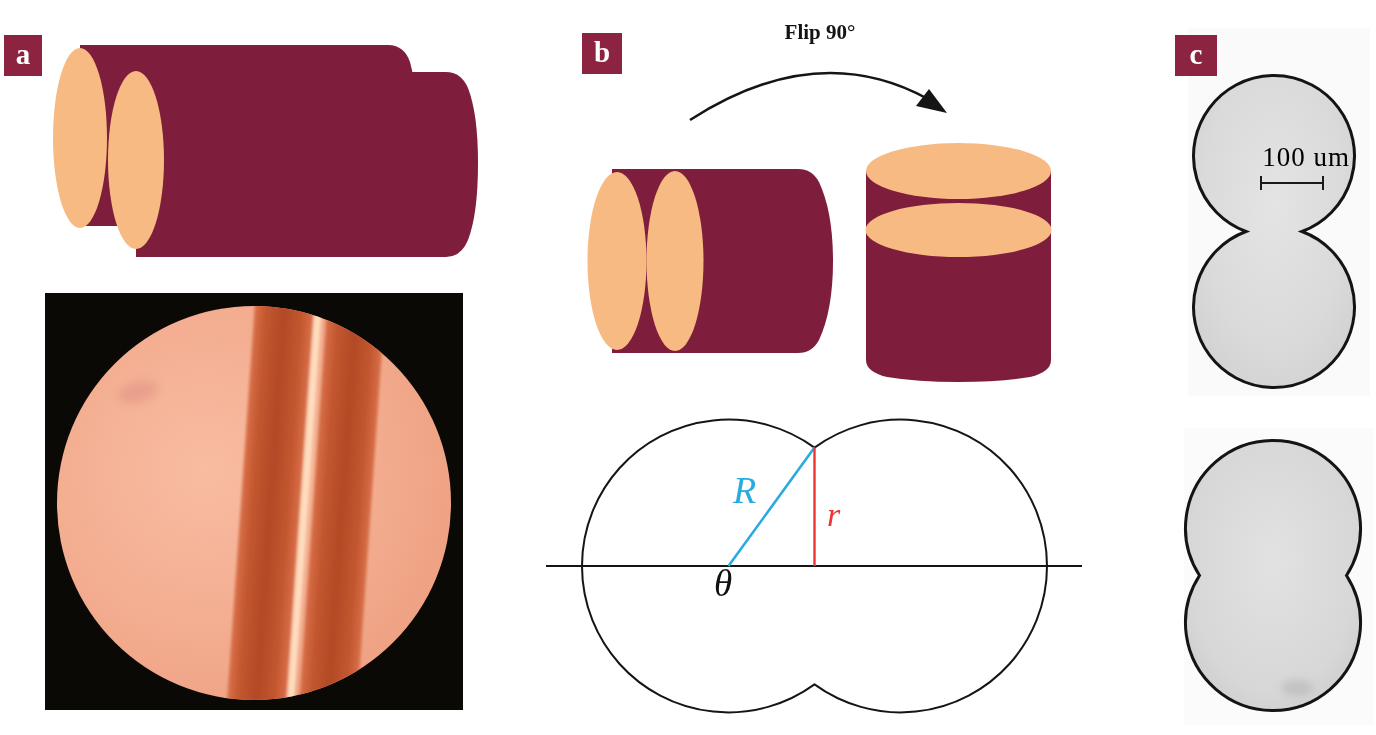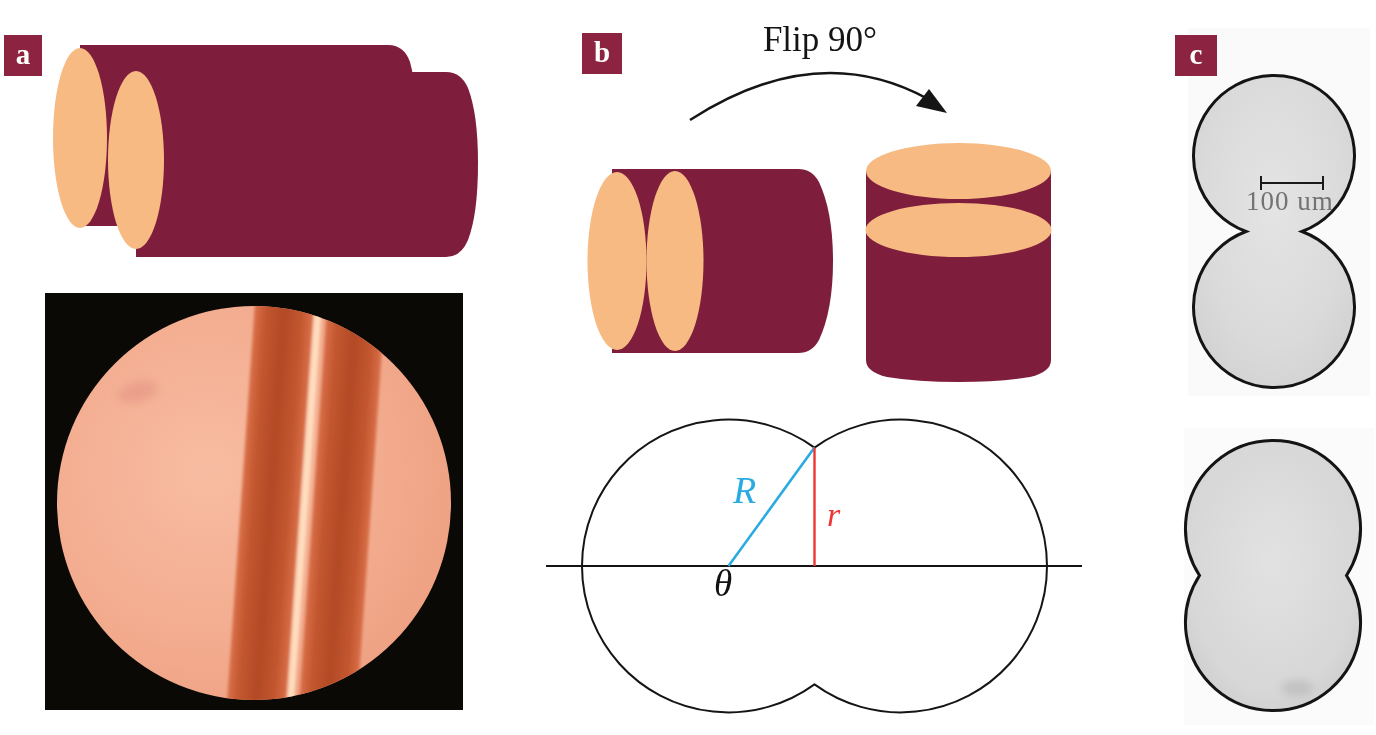"Flip 90°" .flip { font-size: 35px -> 21px; font-weight: none -> bold }
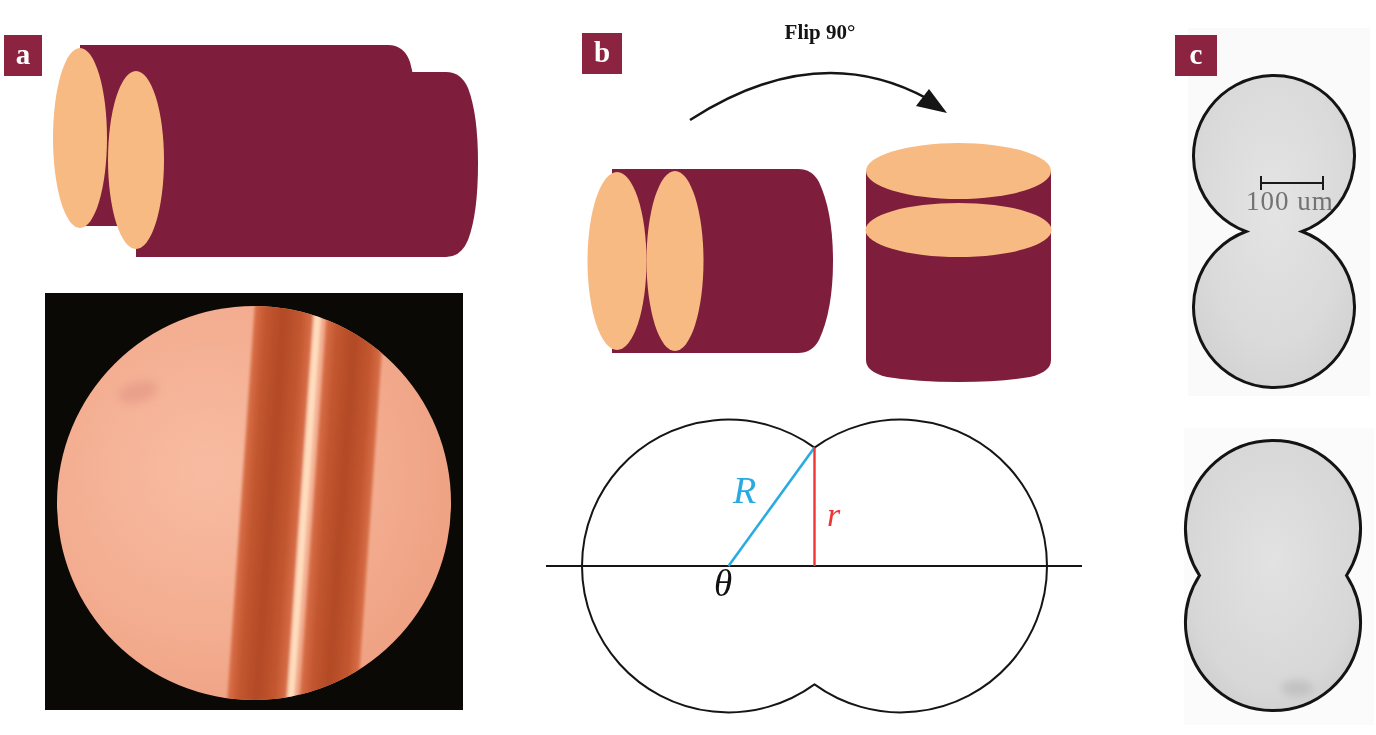"100 um" .scale-label { color: #737373 -> #000000; margin-top: 44px -> none; text-align: center -> right }
